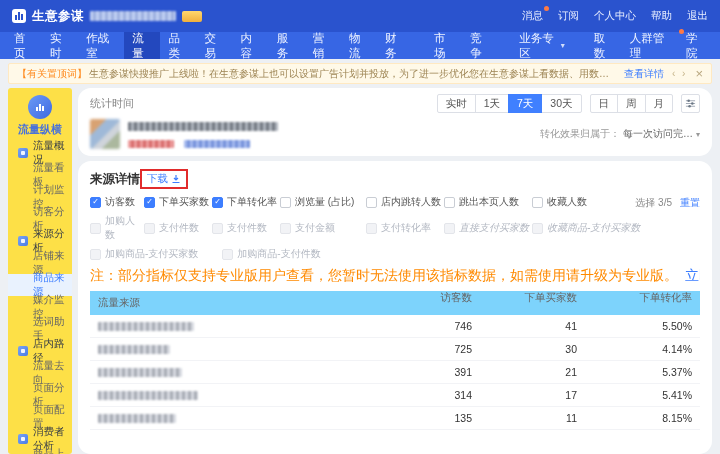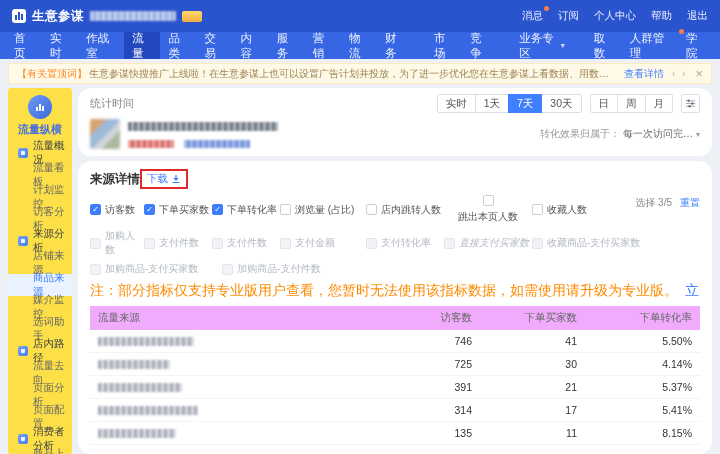"跳出本页人数" label.metric { flex-direction: column -> none }
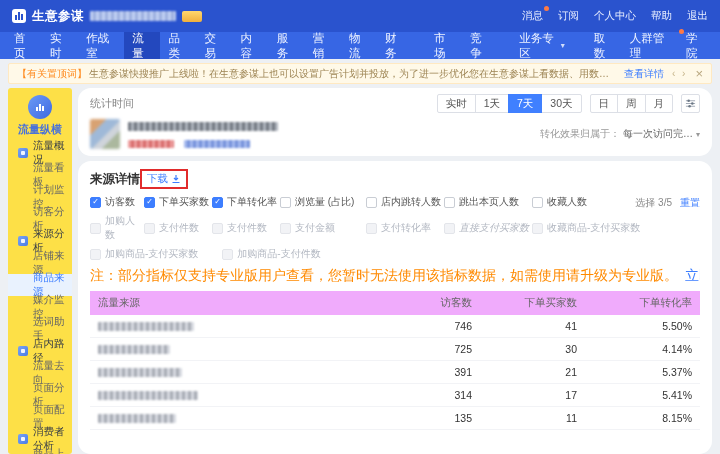"收藏商品-支付买家数" label.metric { font-style: none -> italic }
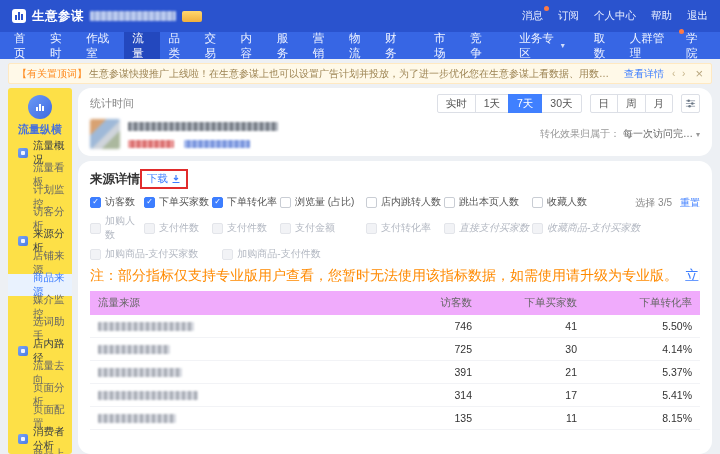"流量来源" .t-head { align-items: center -> none; background: #f0abfc -> #7dd3fc }
